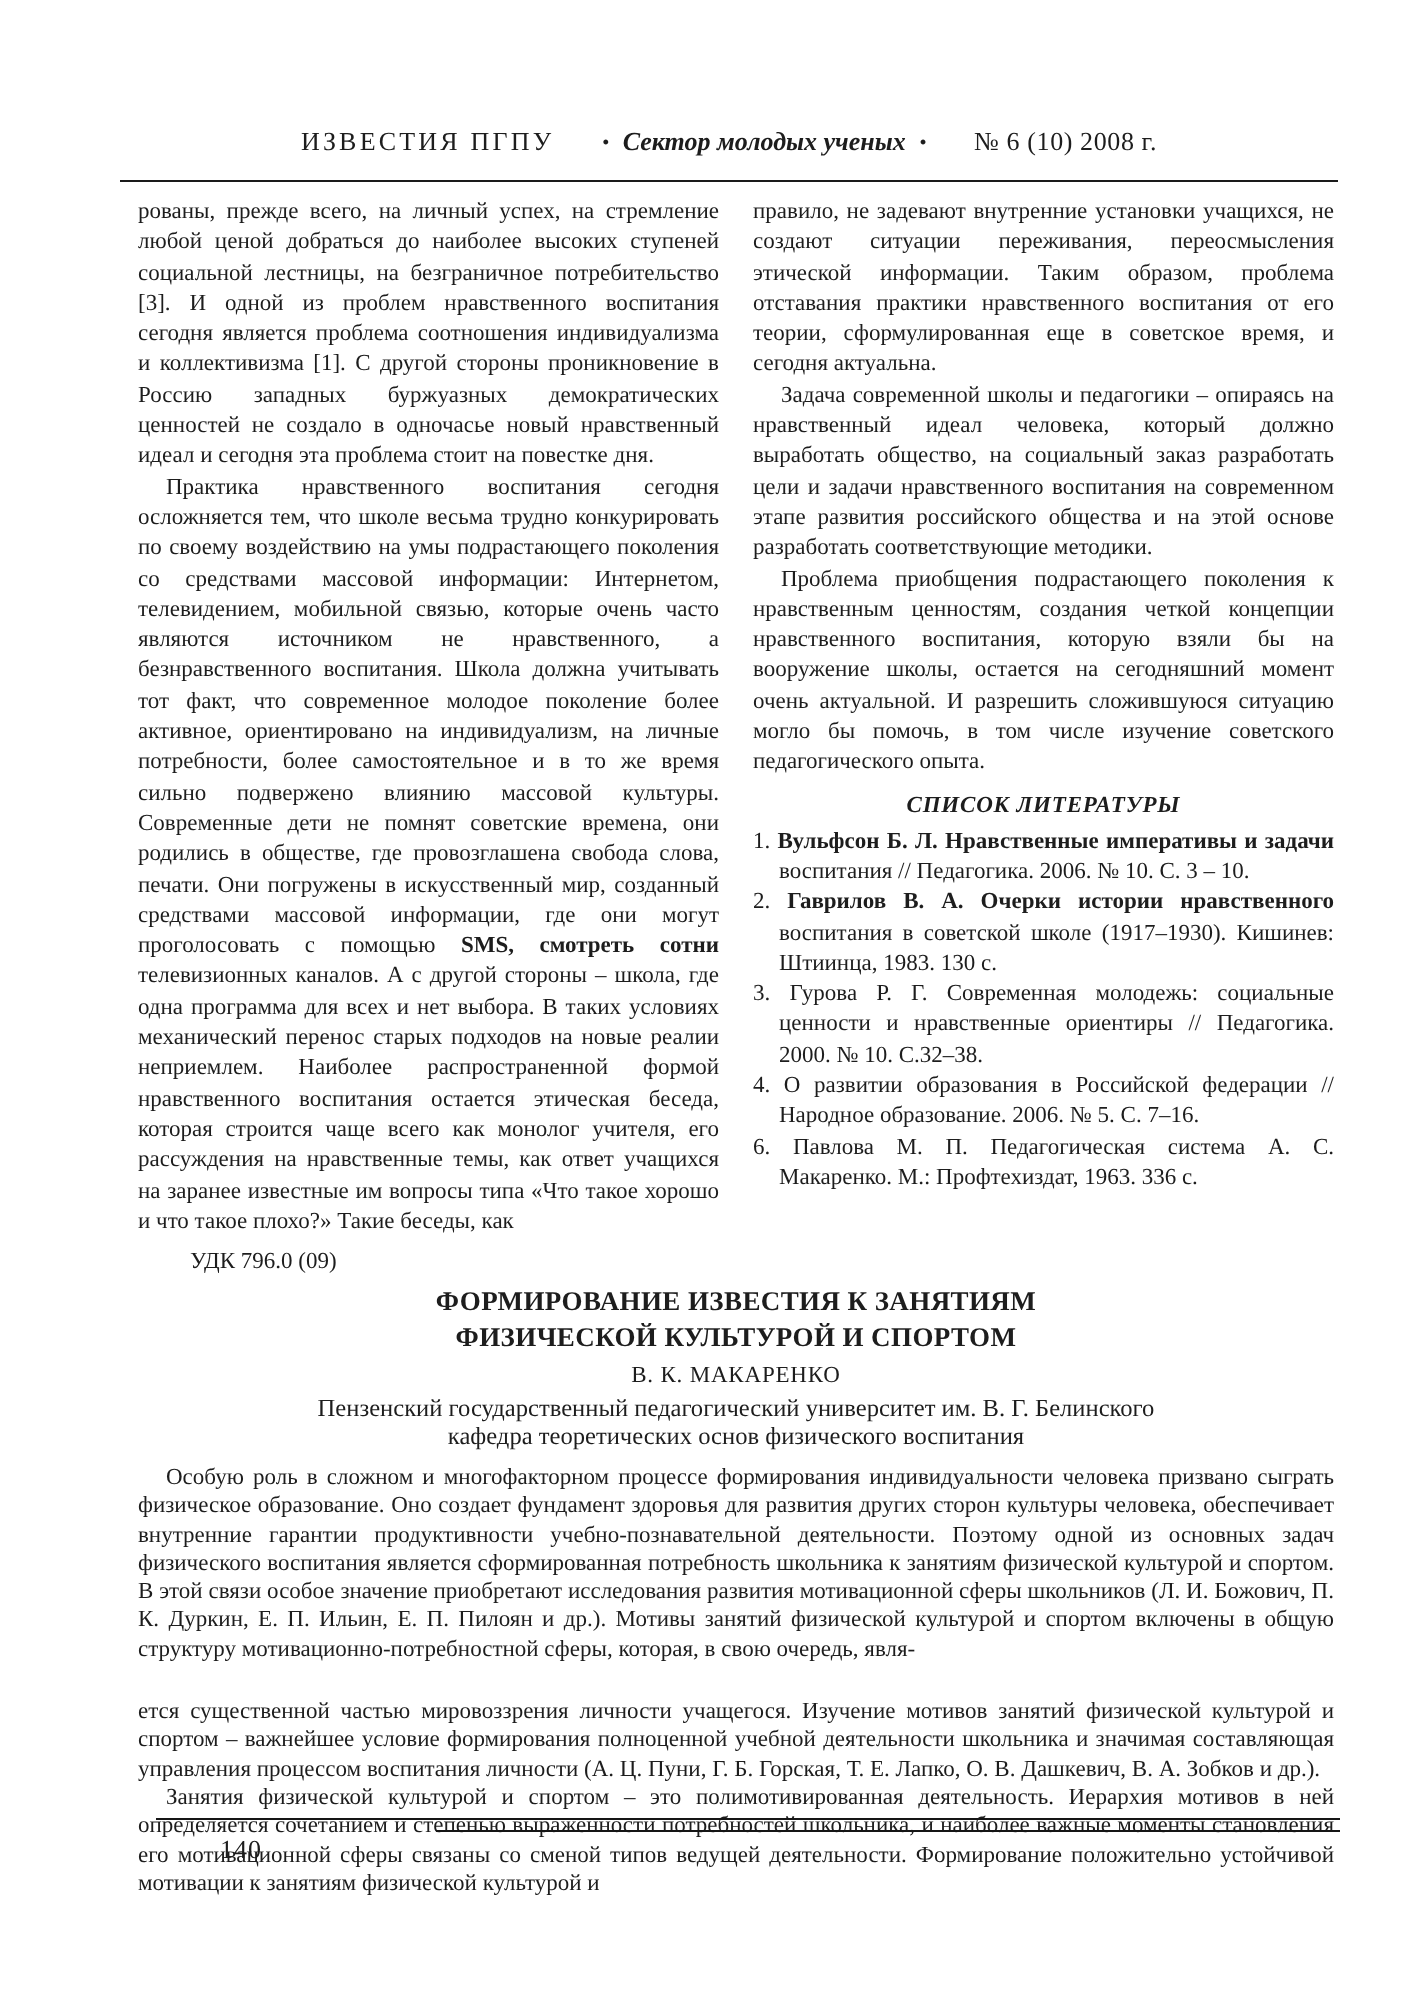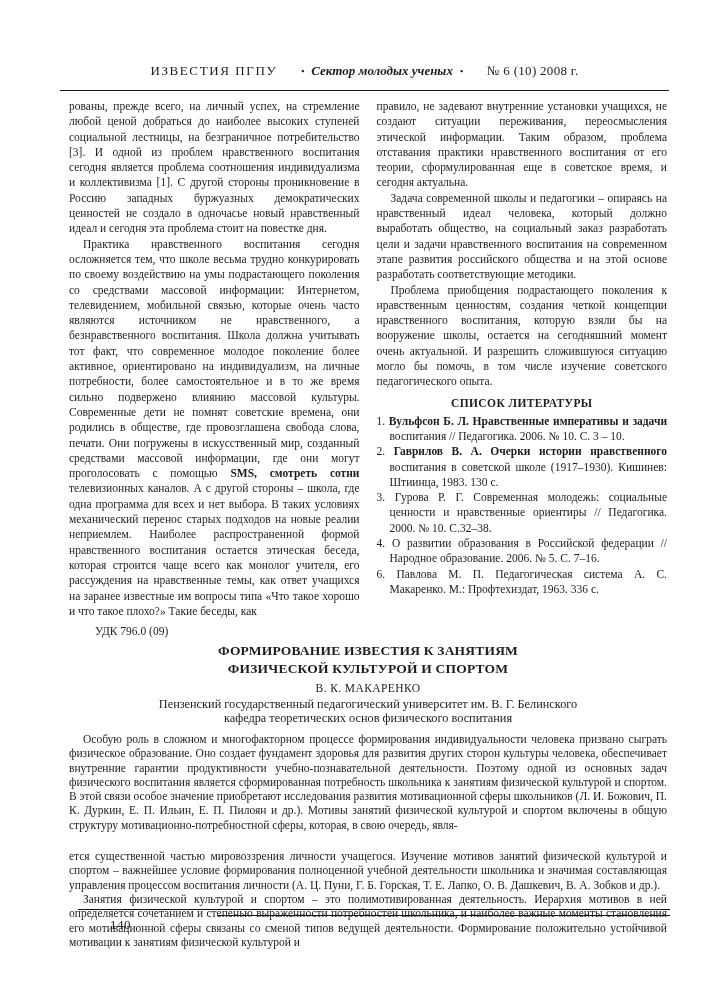"СПИСОК ЛИТЕРАТУРЫ" .bib-title { font-style: none -> italic }
